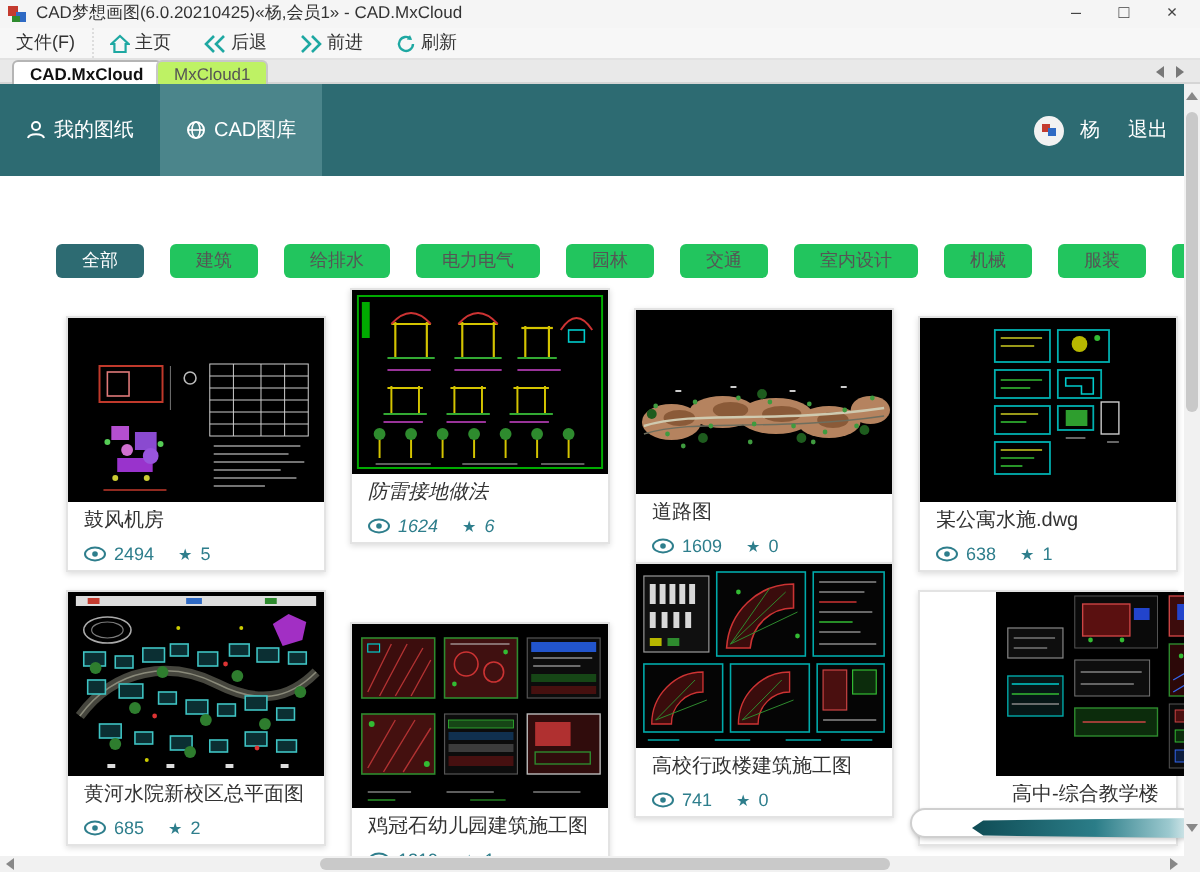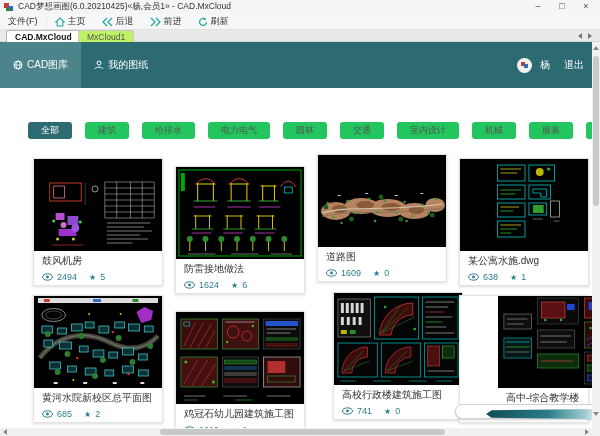"CAD图库" div.nav-item { order: before "我的图纸" -> after "我的图纸" }
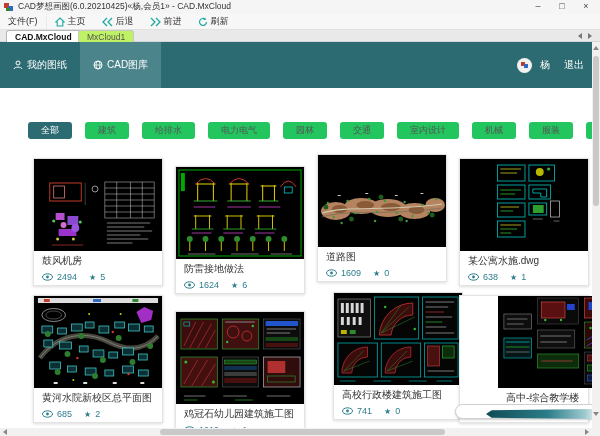"防雷接地做法" div.card { font-style: none -> italic; top: 166px -> 144px }
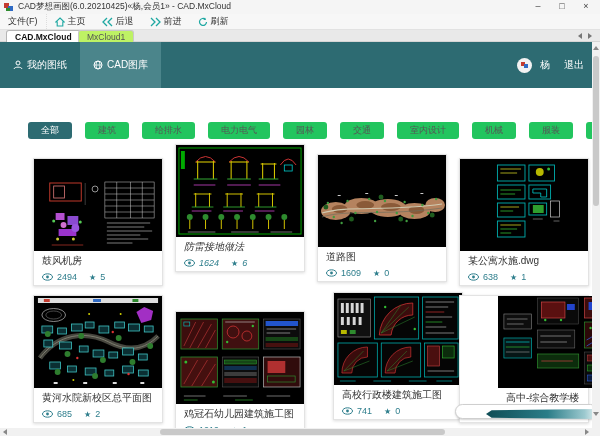"高校行政楼建筑施工图" div.card { margin-left: 16px -> none; top: 292px -> 281px }
